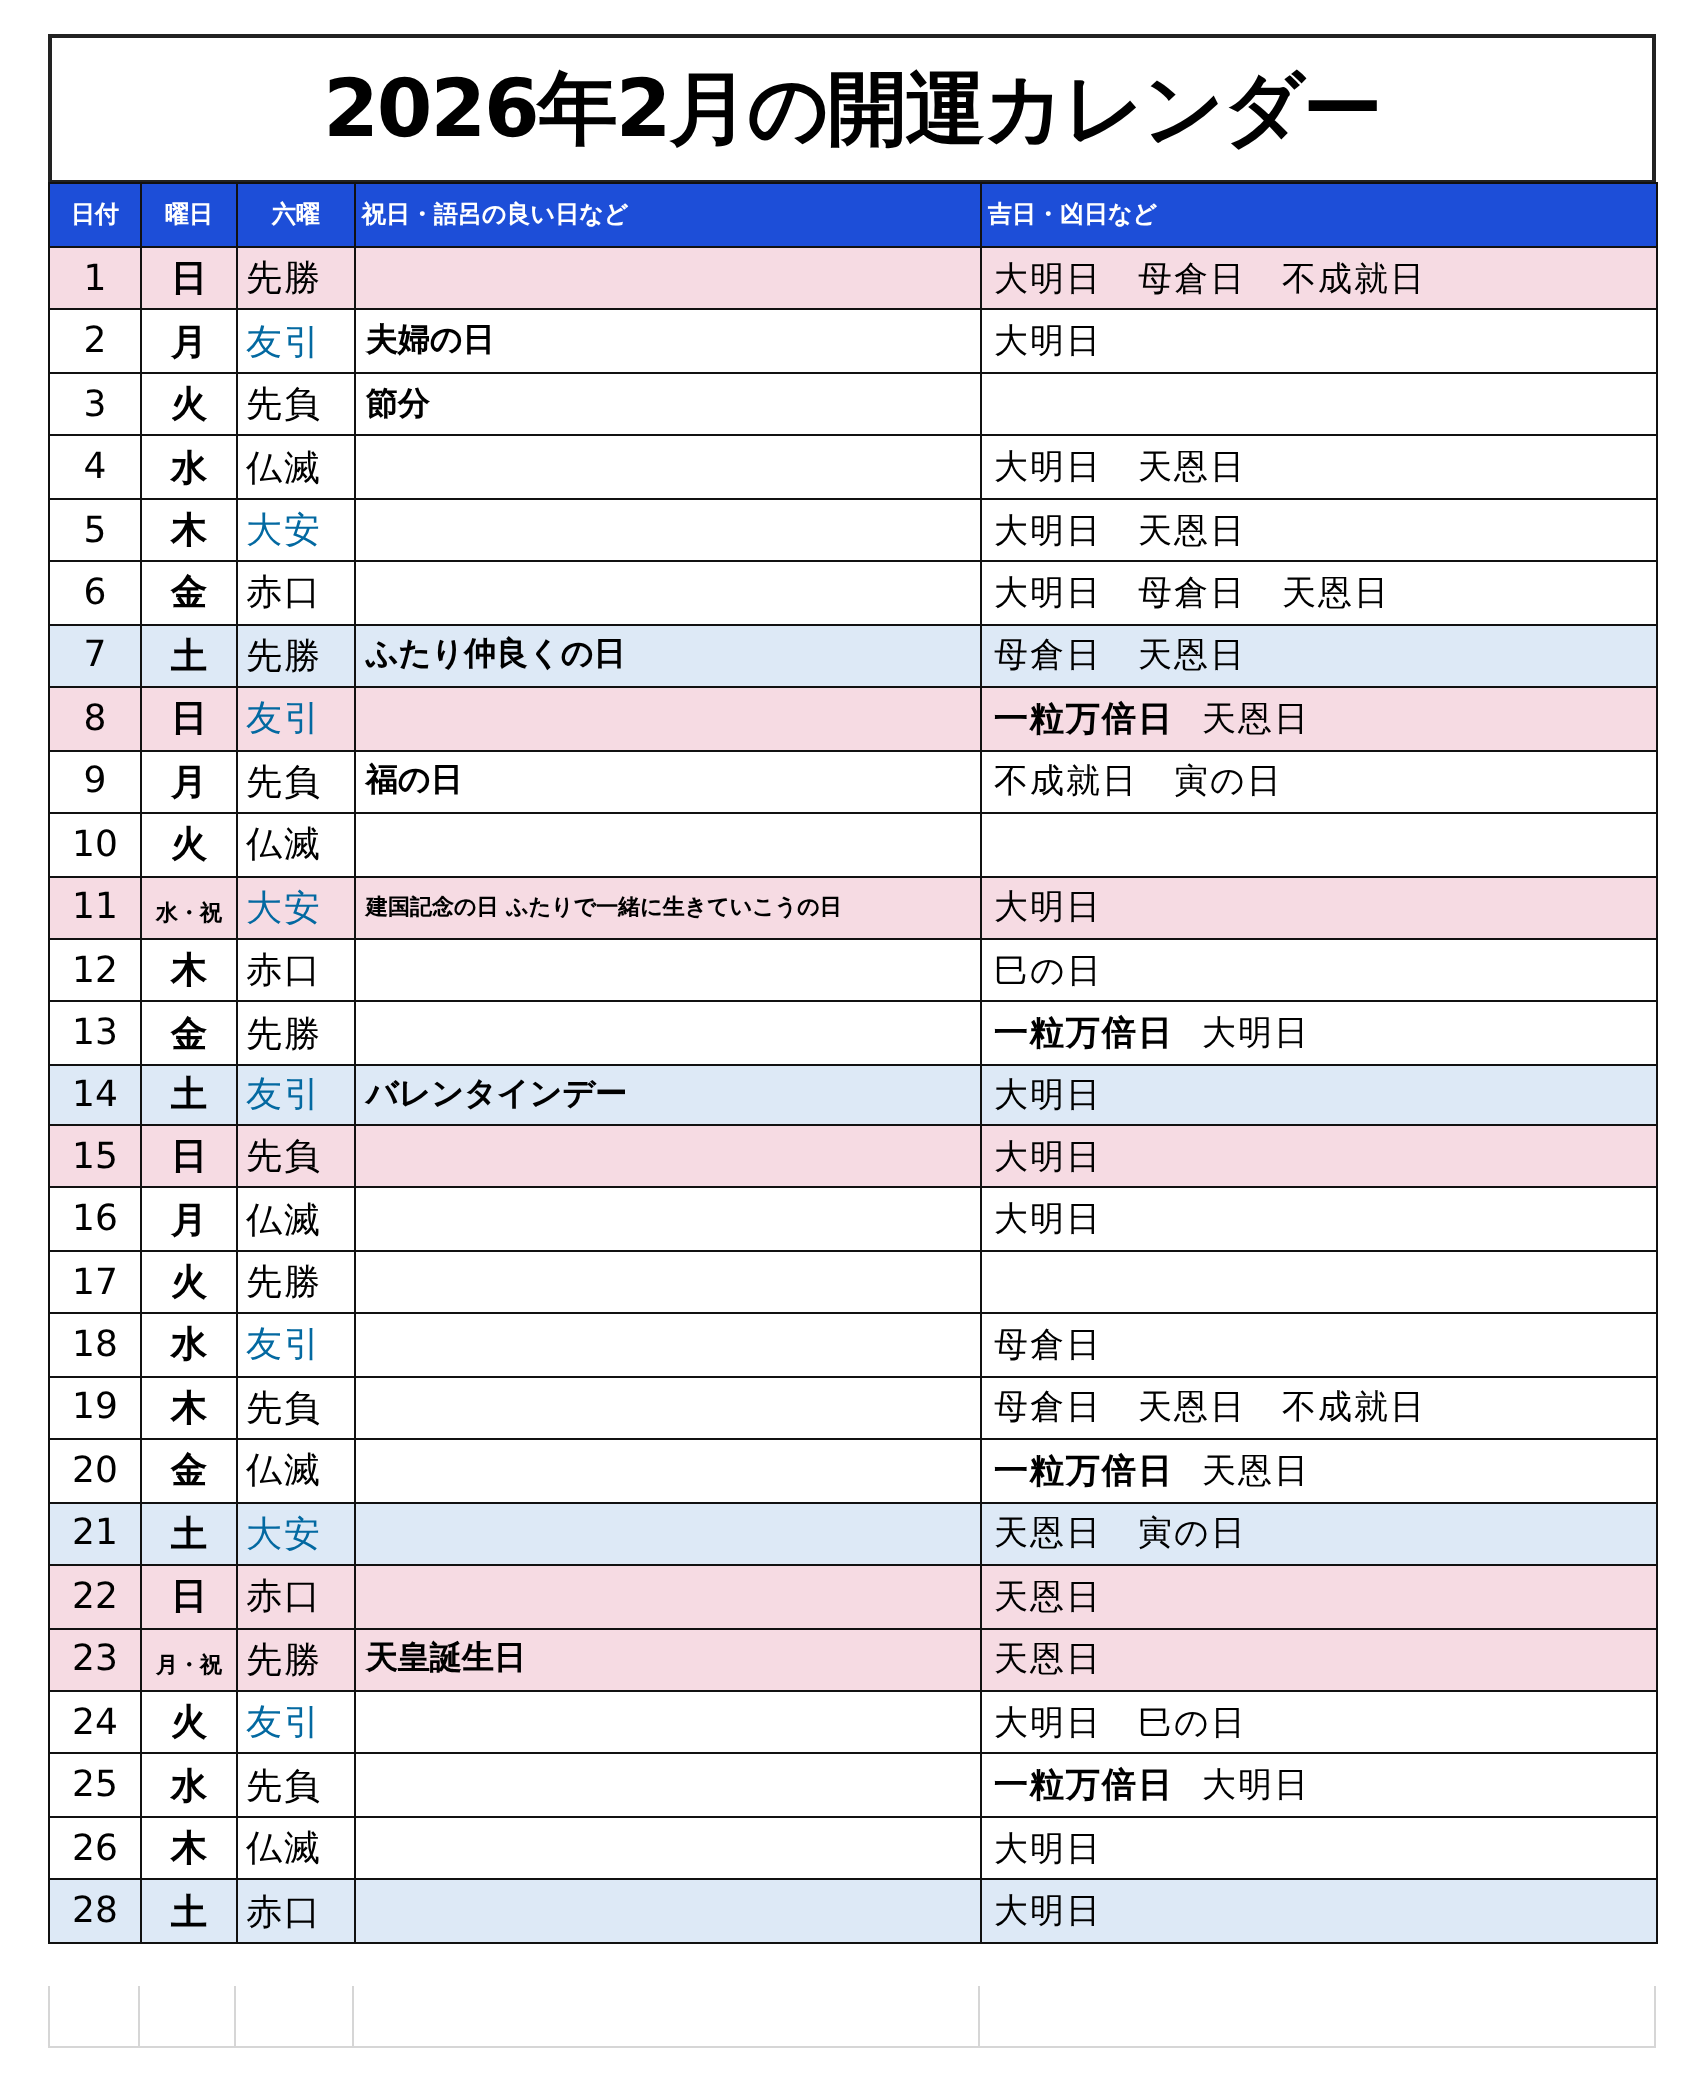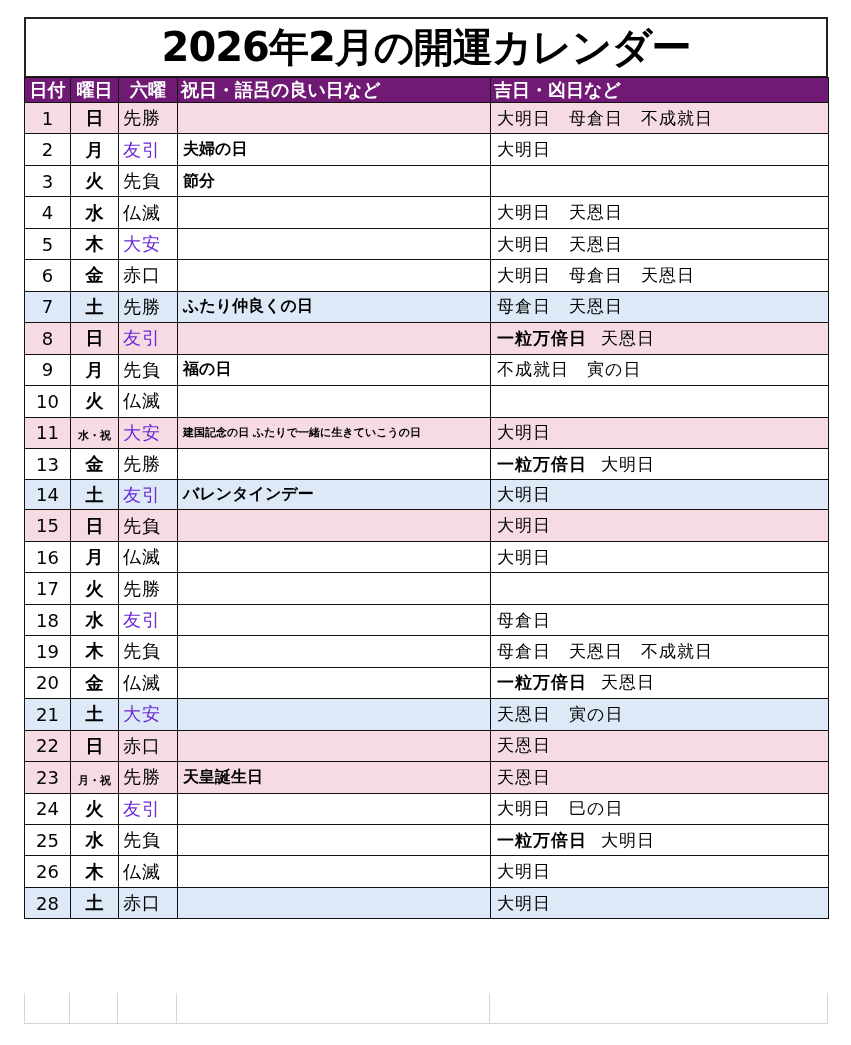"2026年2月の開運カレンダー" .title { height: 60px -> 74px }
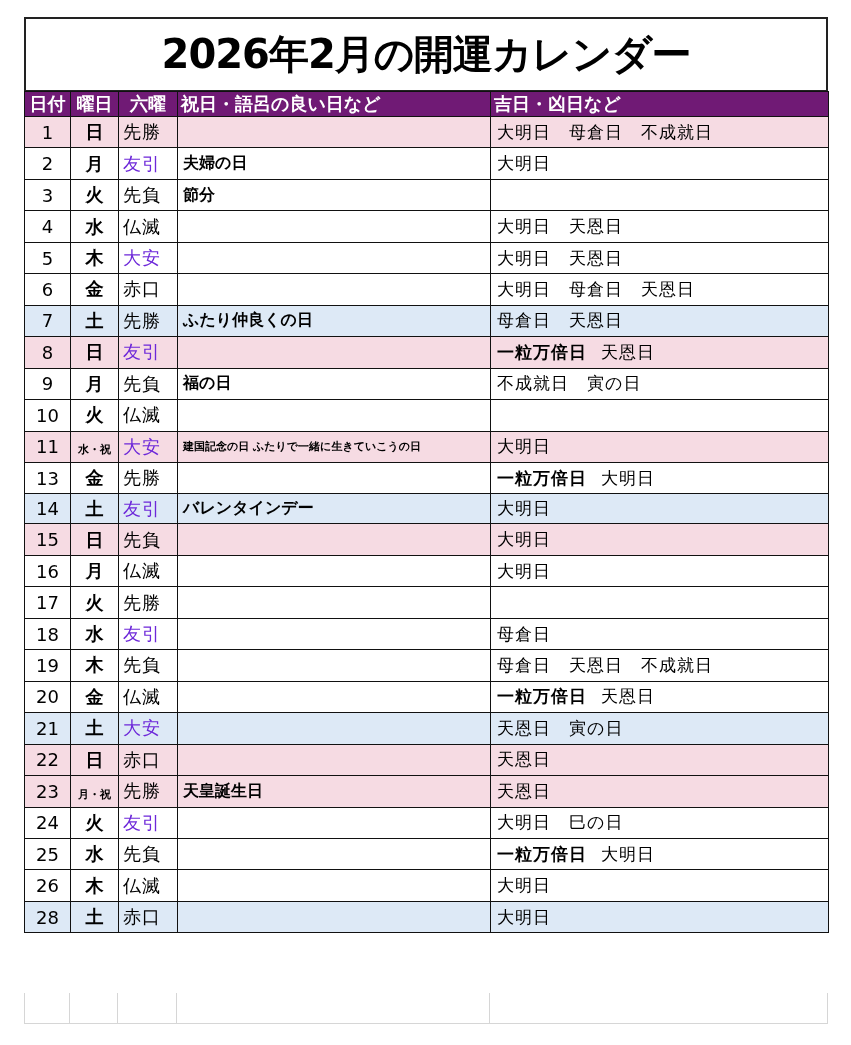"日付" th { background: #701a75 -> #1d4ed8; font-size: 18px -> 12px; height: 20px -> 32px }
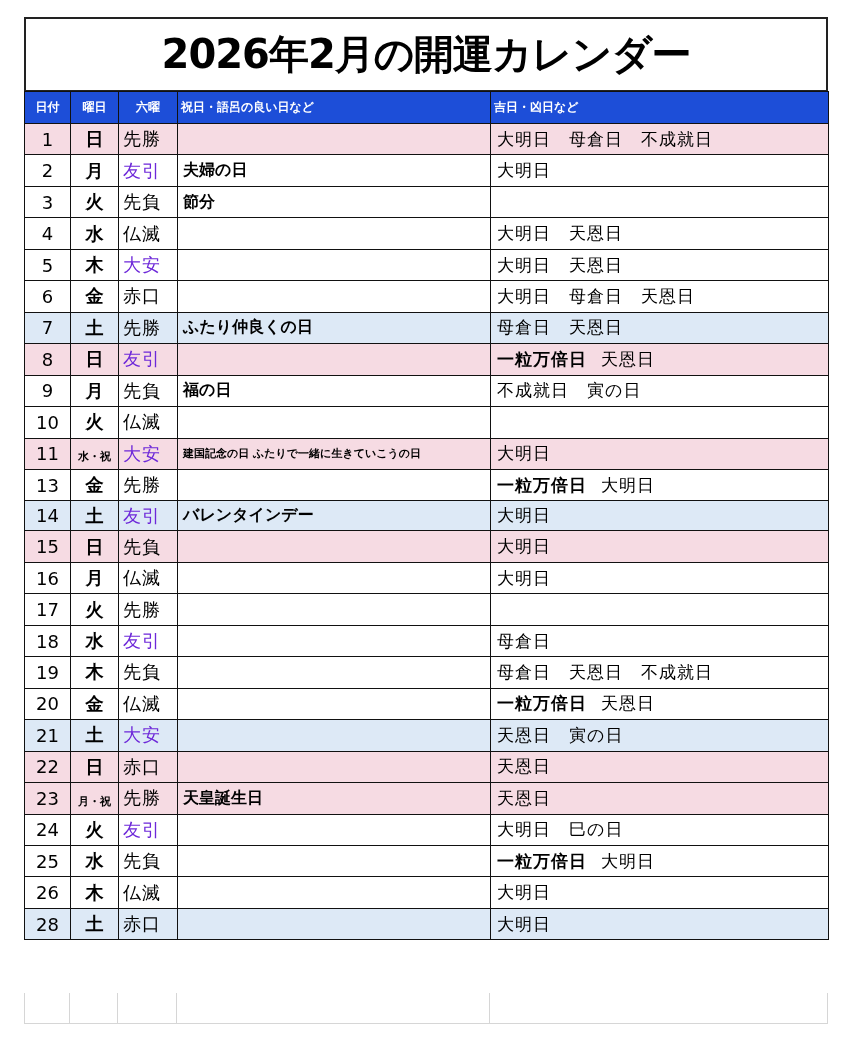"友引" td.rk.red { color: #6d28d9 -> #0369a1 }
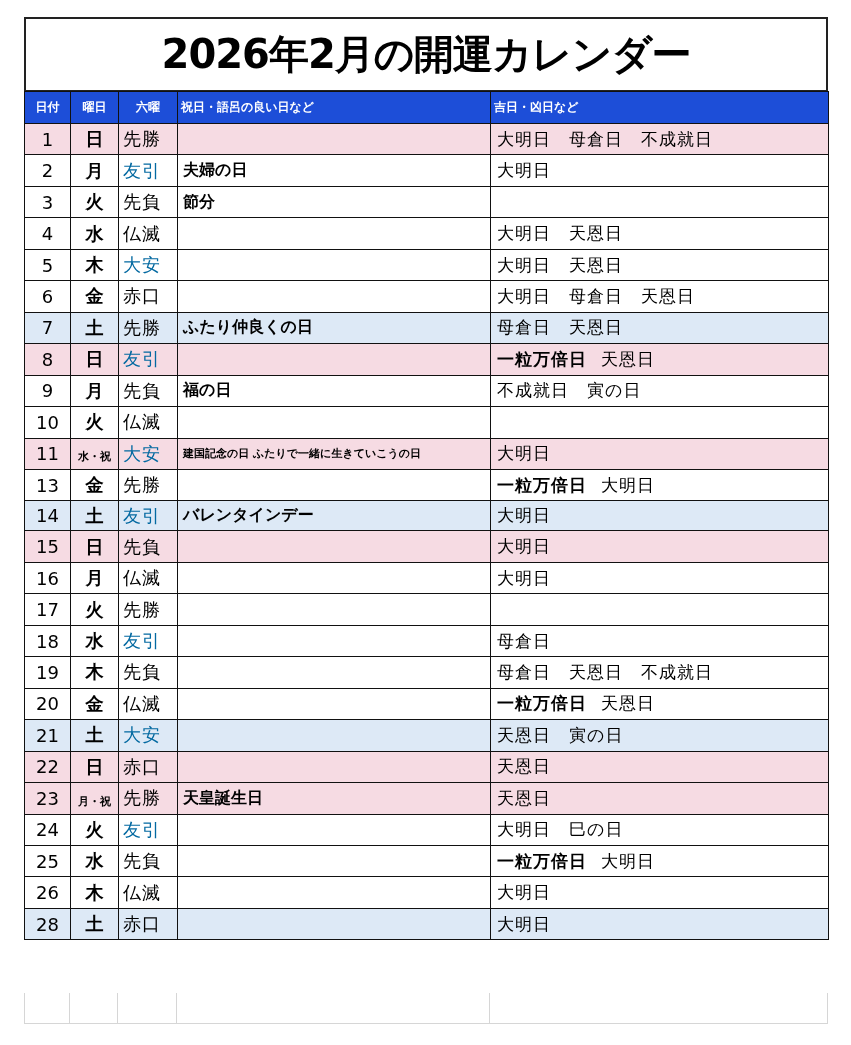"12" tr { html: none -> <tr> <td>12</td> <td>木</td> <td>赤口</td> <td></td> <td><span></span><span></span><span>巳の日</span></td> </tr> }
